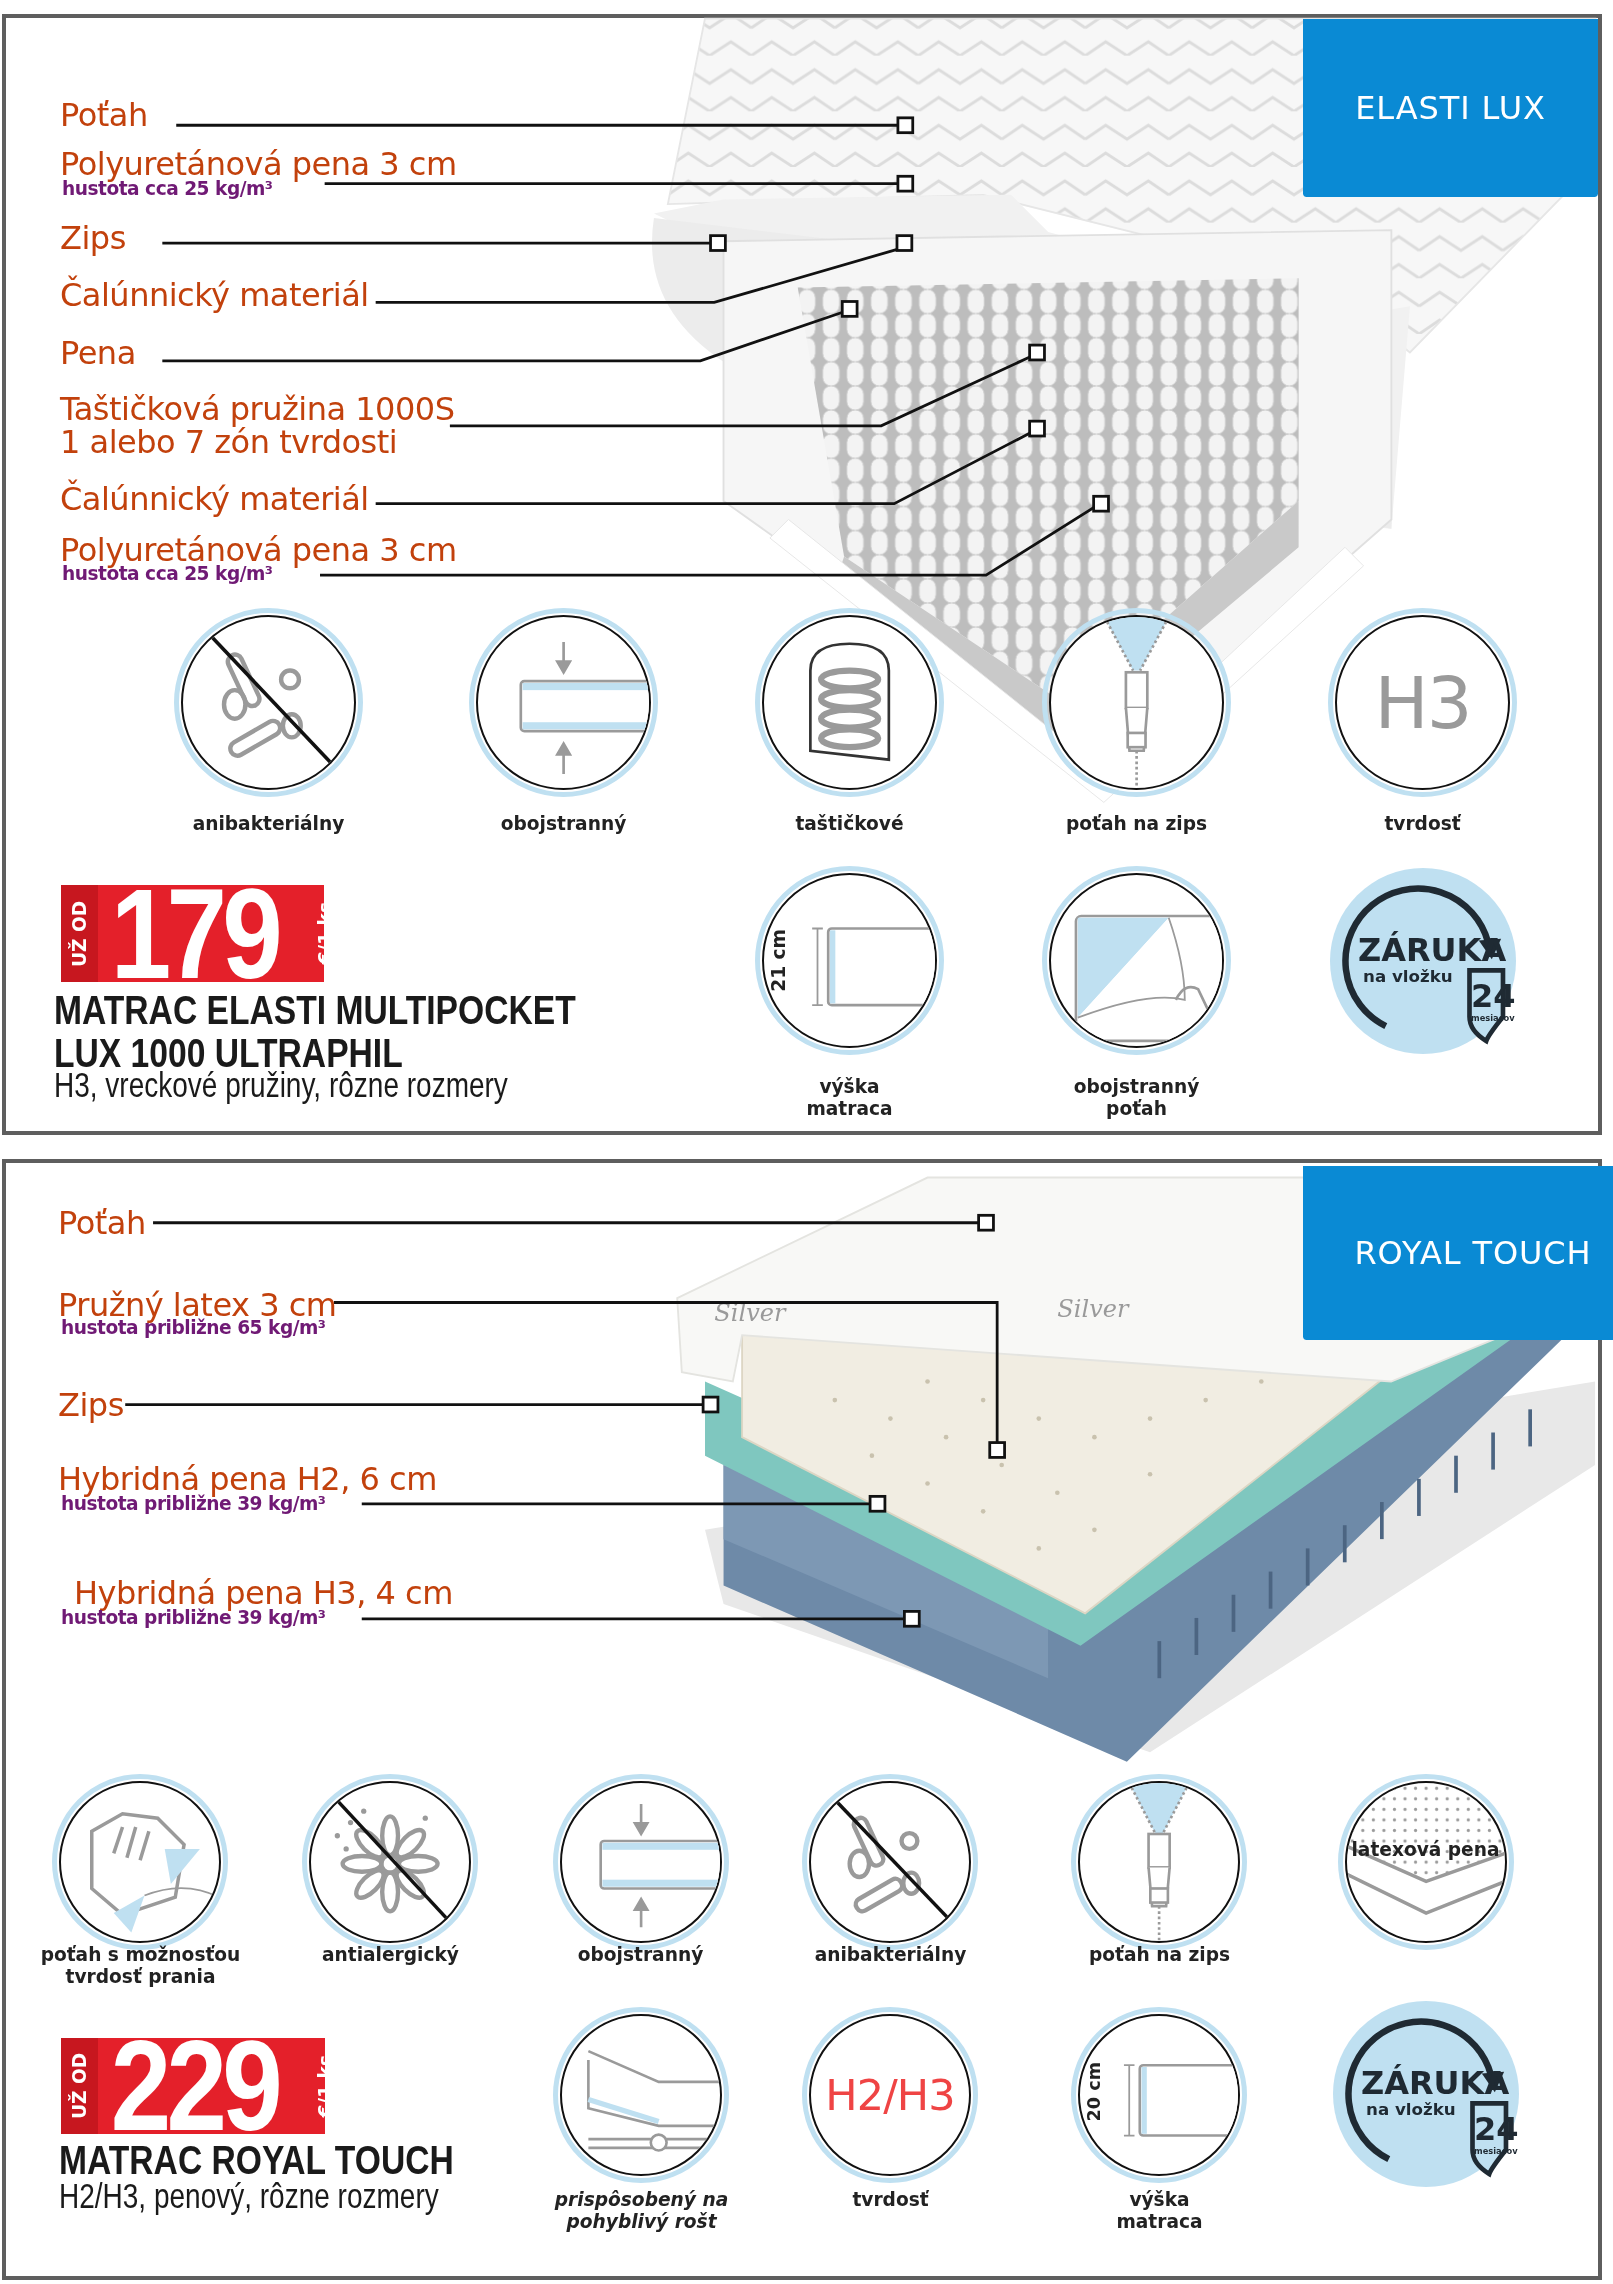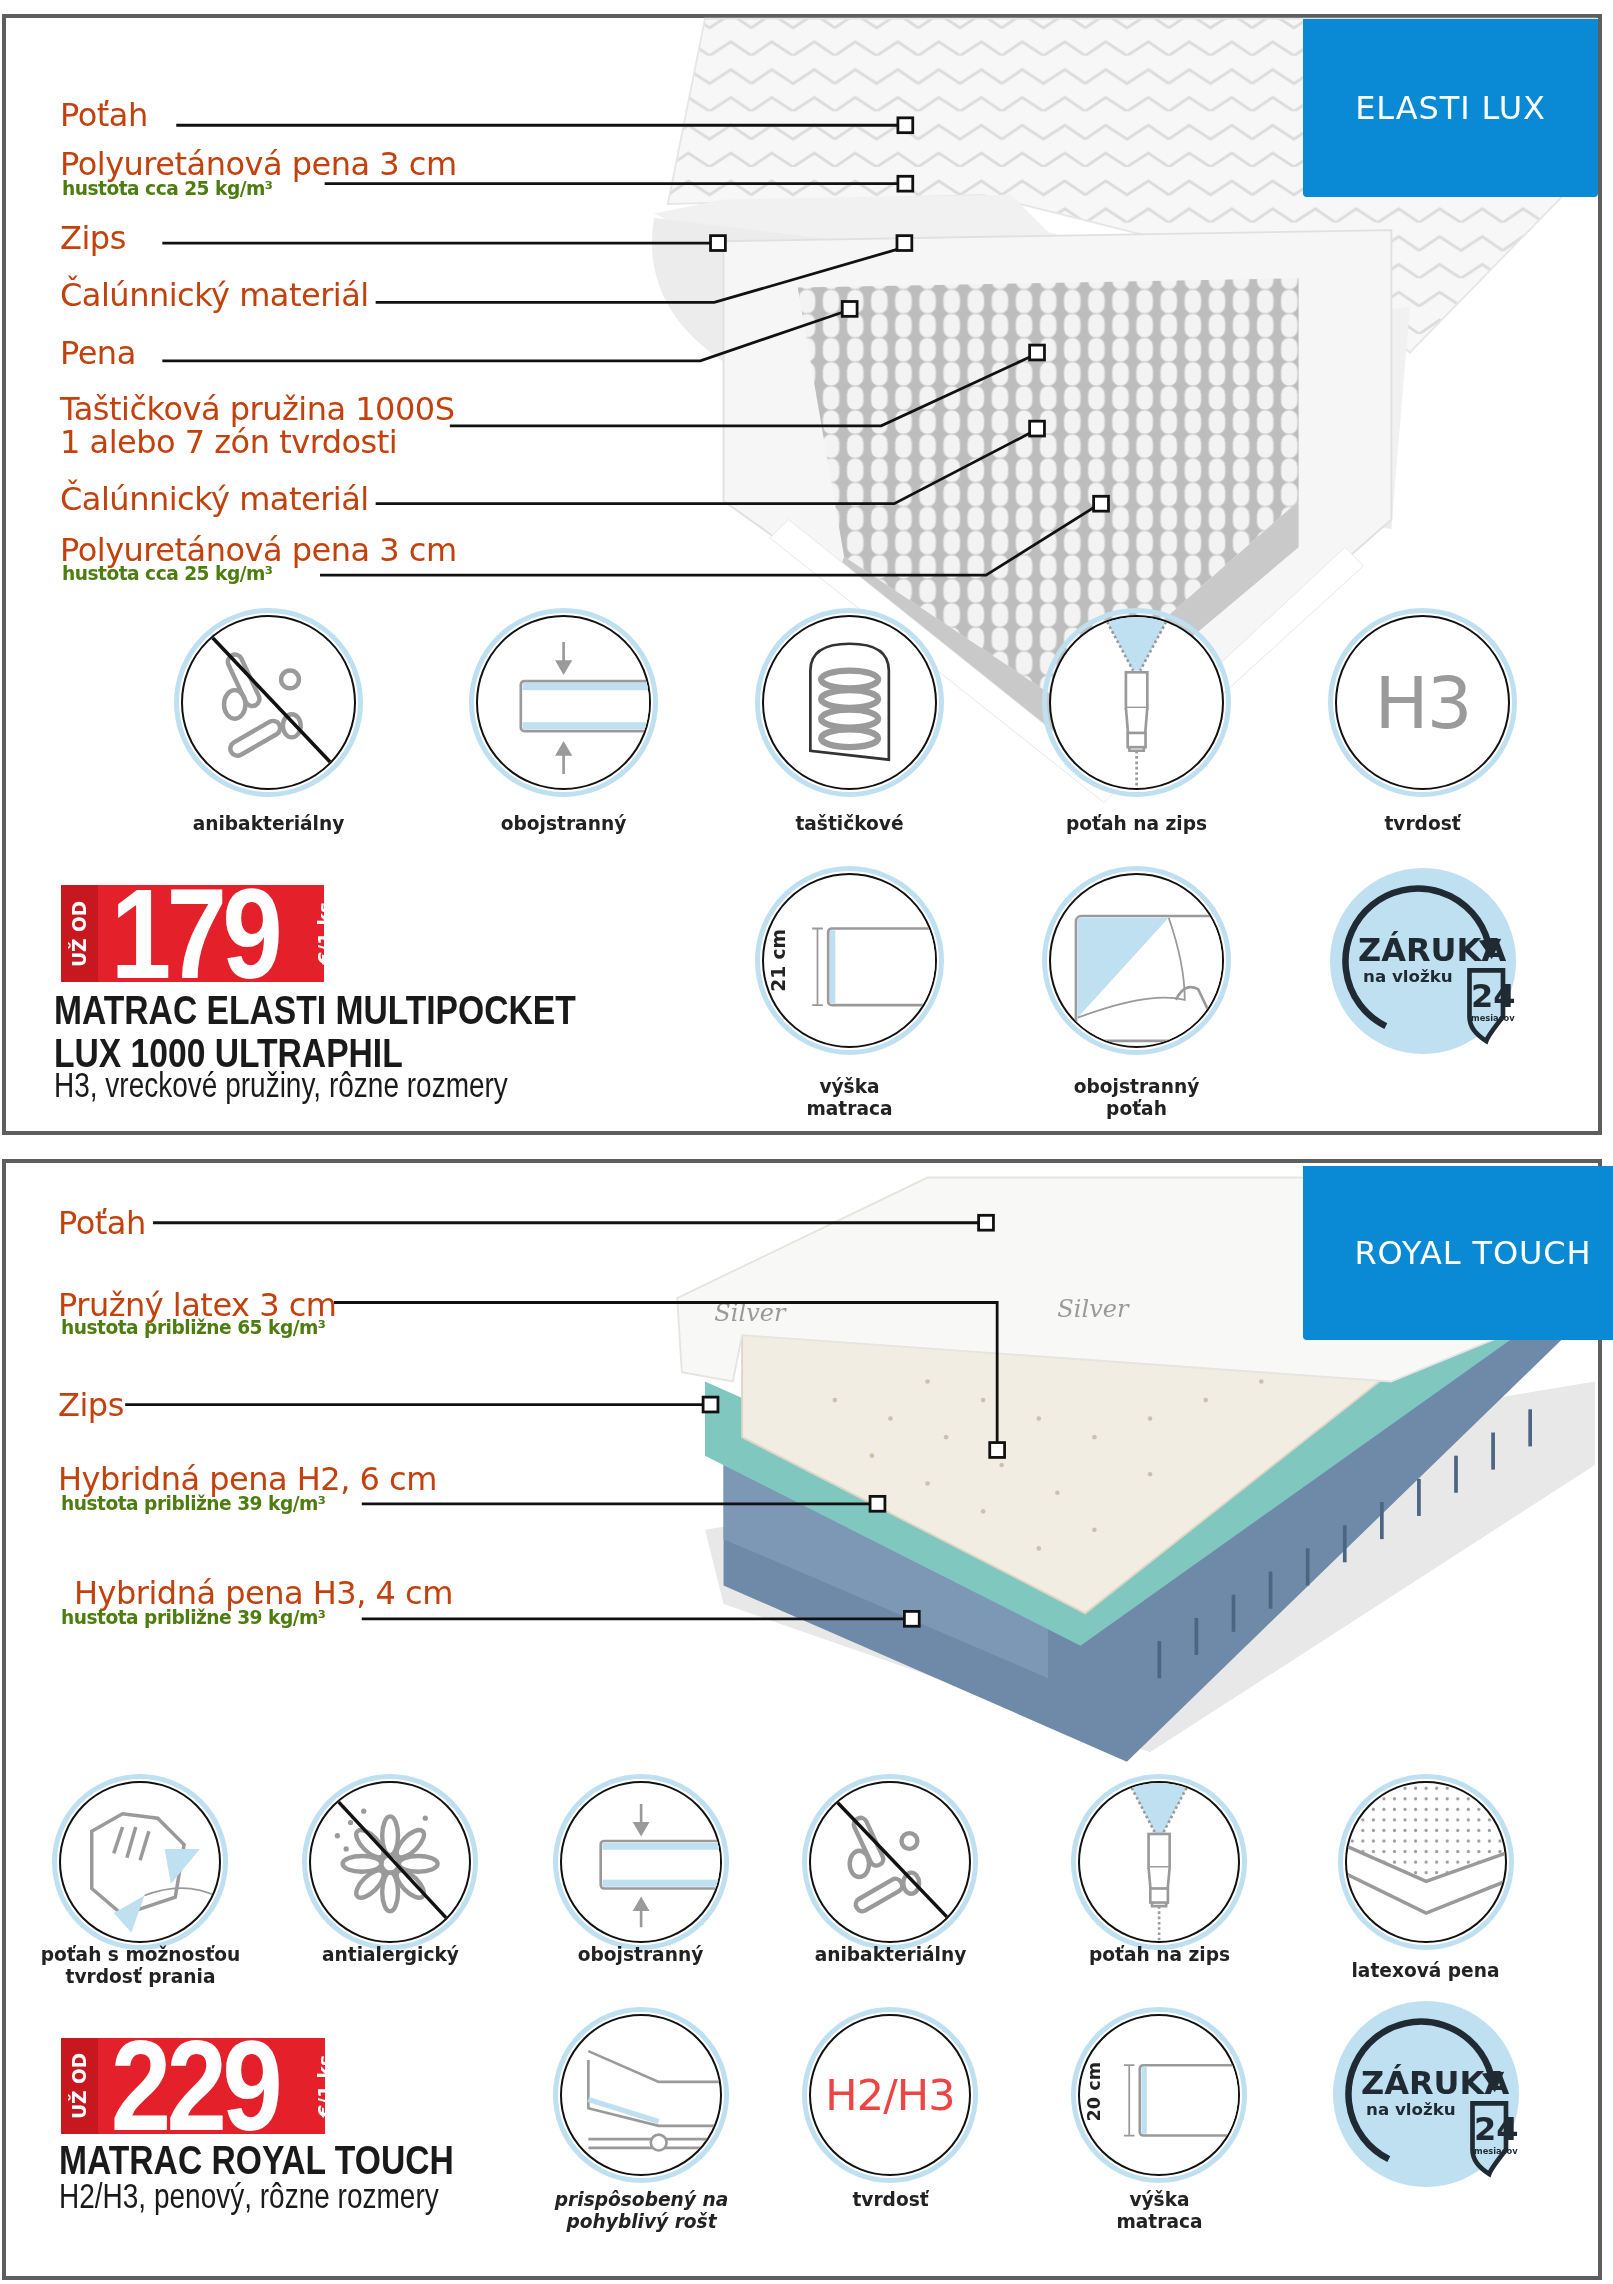"hustota cca 25 kg/m³" .sub { color: #4d7c0f -> #701a75 }
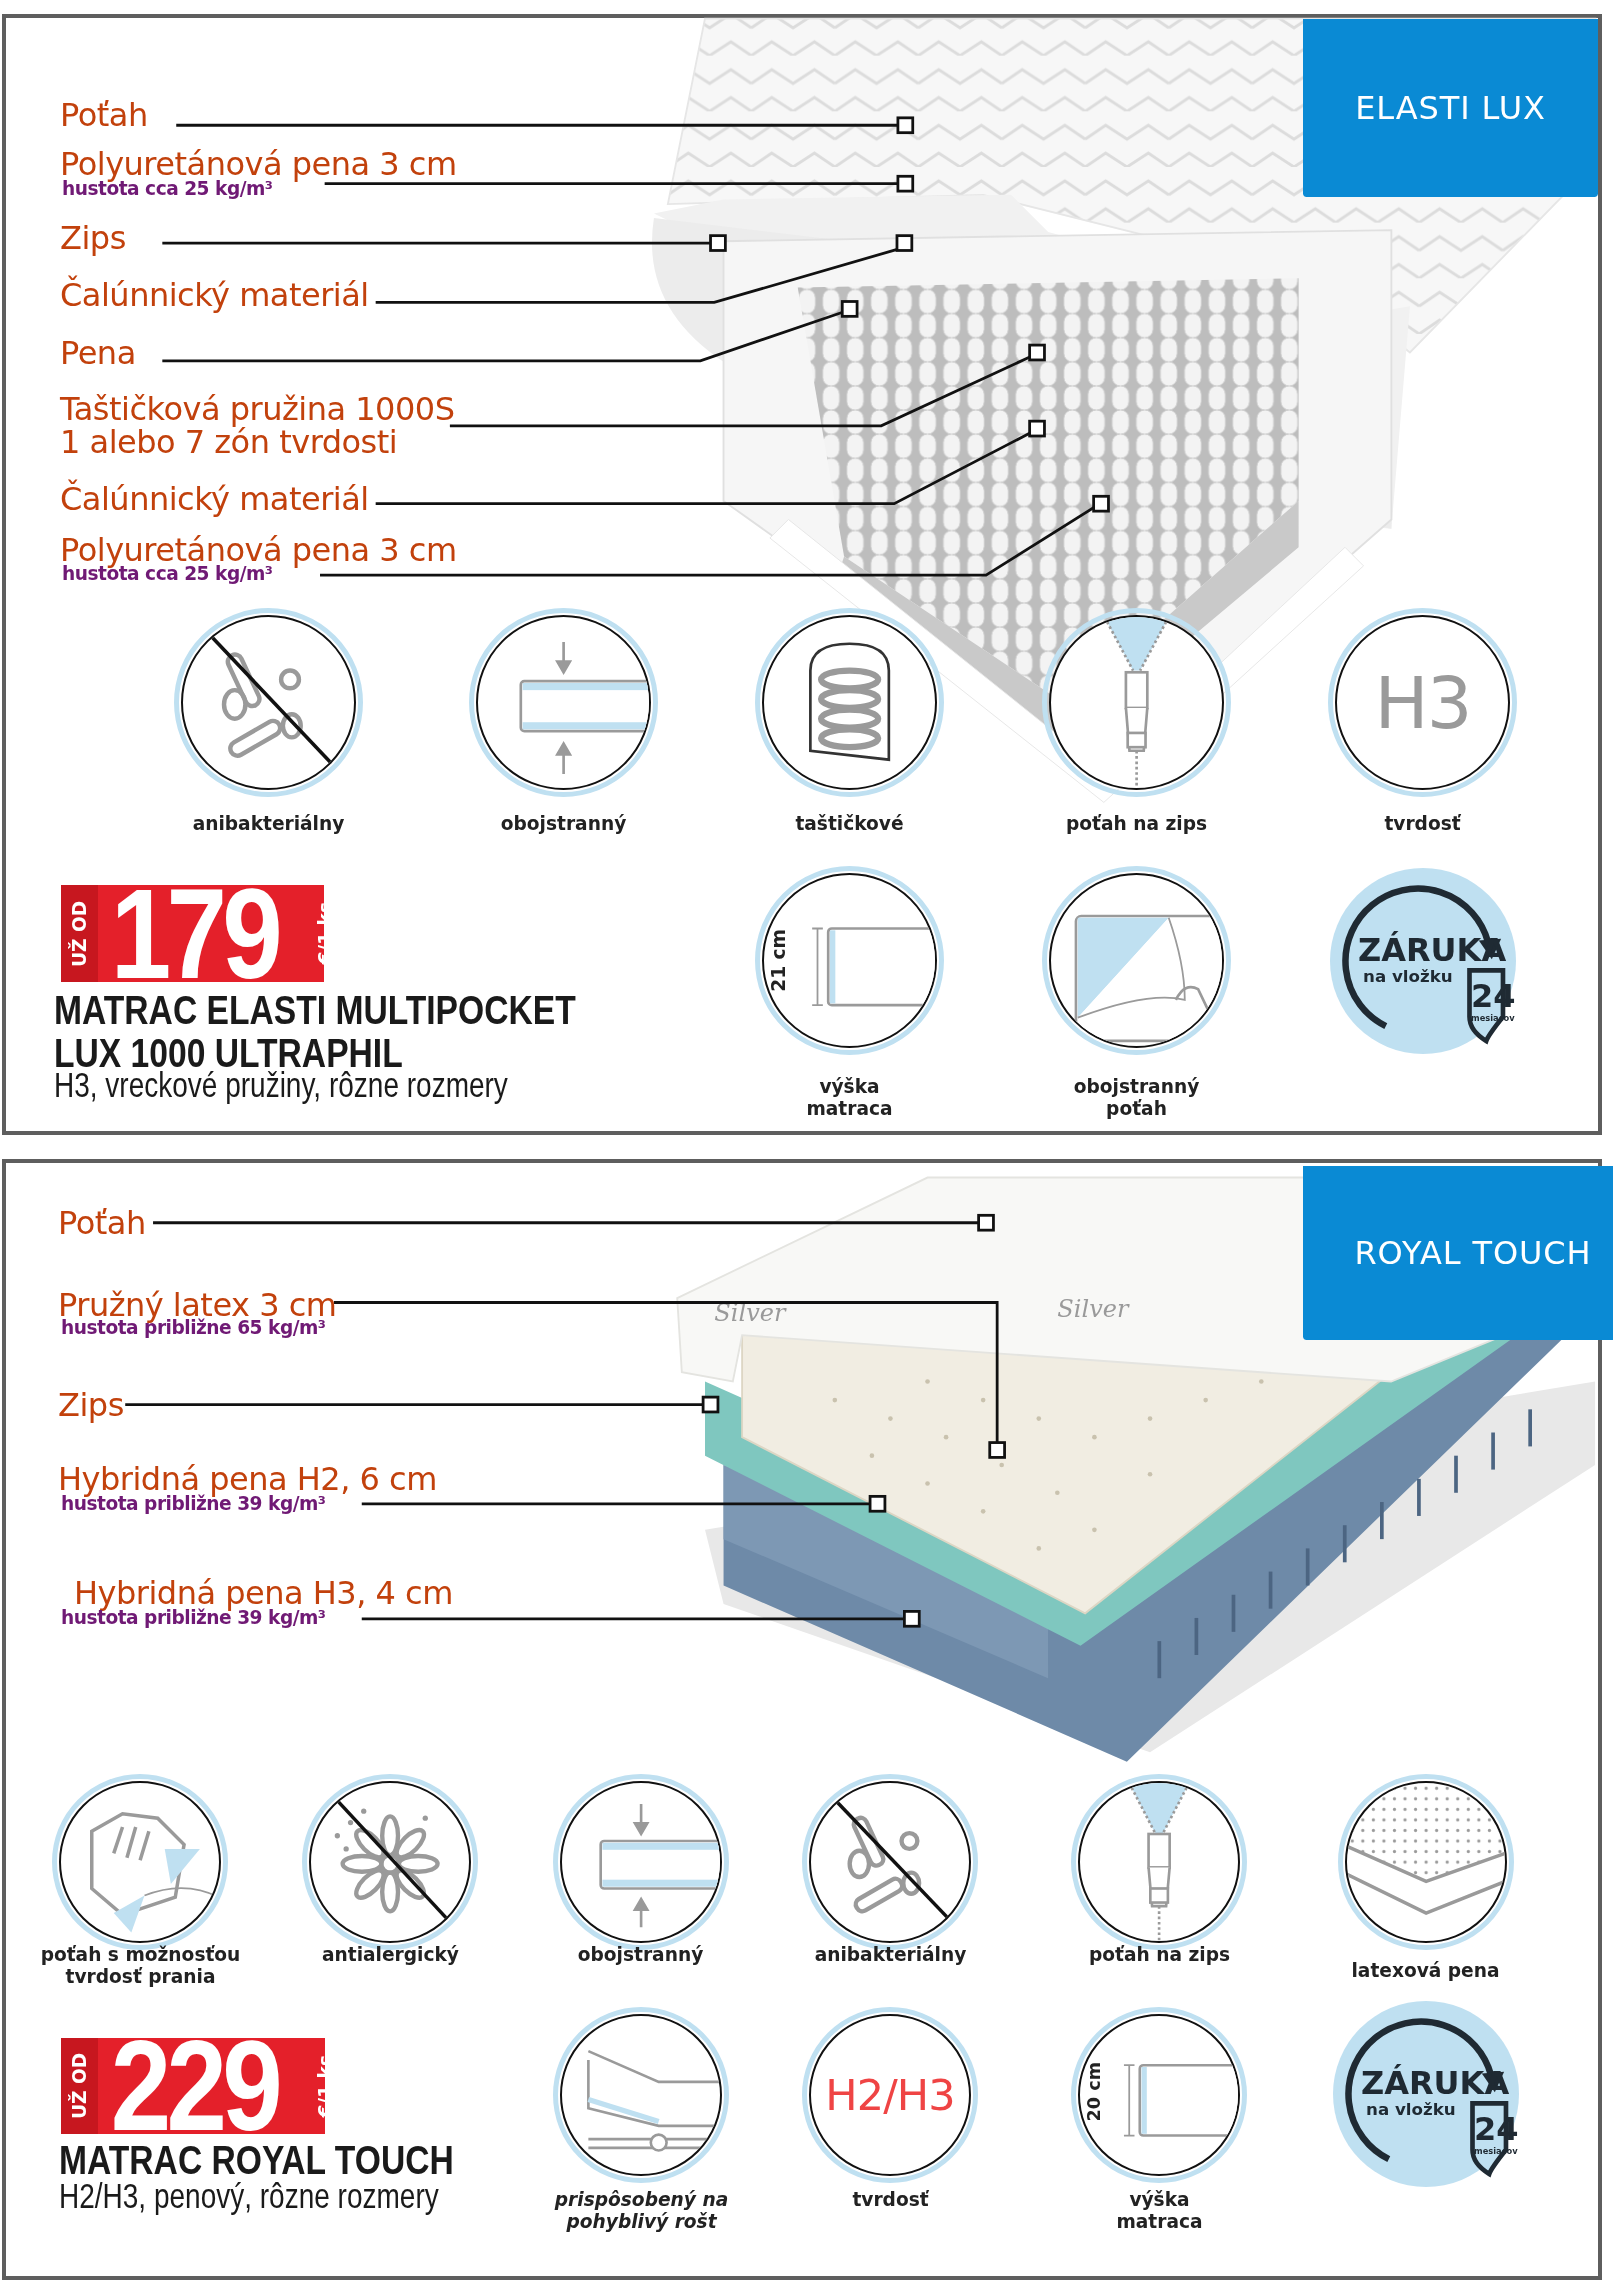"latexová pena" div.icap { top: 1960px -> 1839px }
